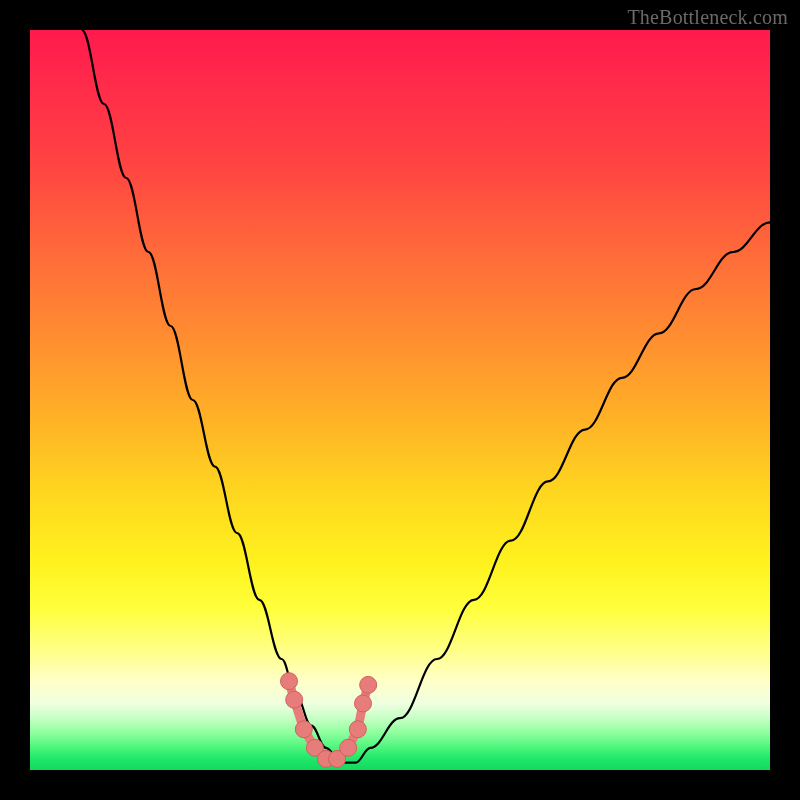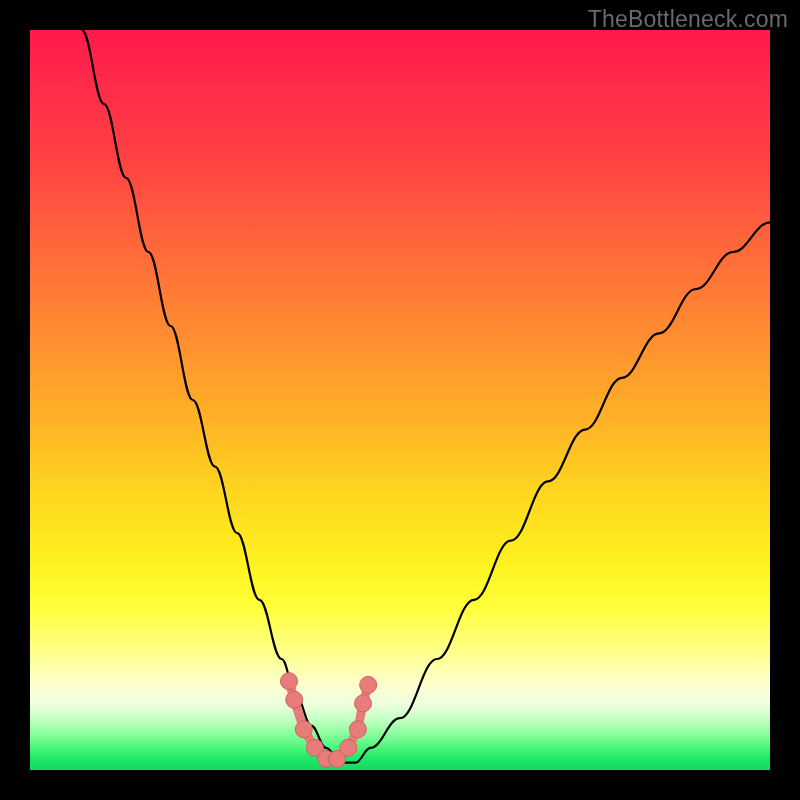"TheBottleneck.com" .watermark { font-family: none -> Liberation Serif, serif; font-size: 23px -> 20px }
